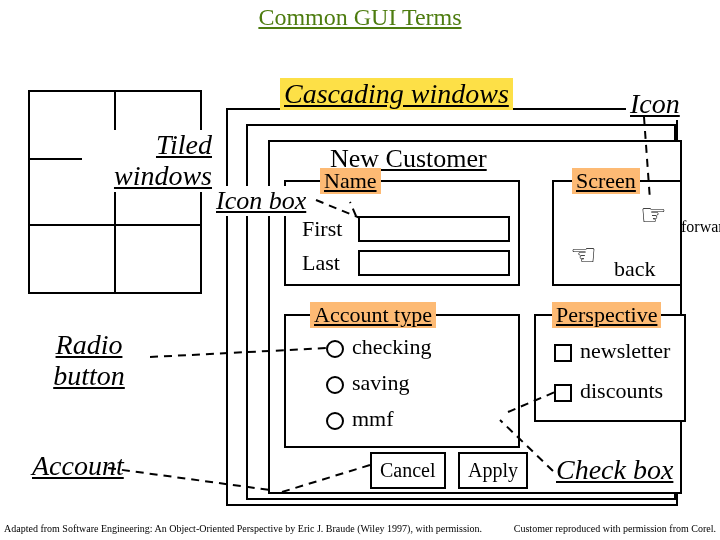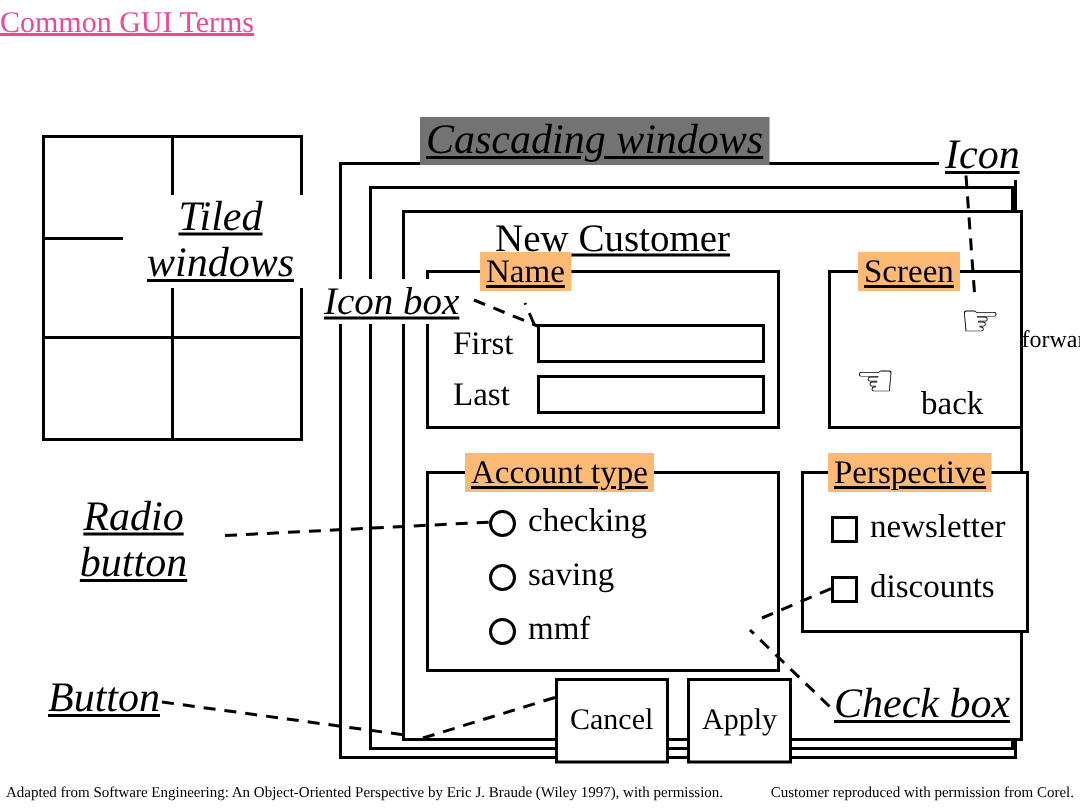"Common GUI Terms" .title { color: #ec4899 -> #4d7c0f; font-size: 20px -> 24px; text-align: left -> center }
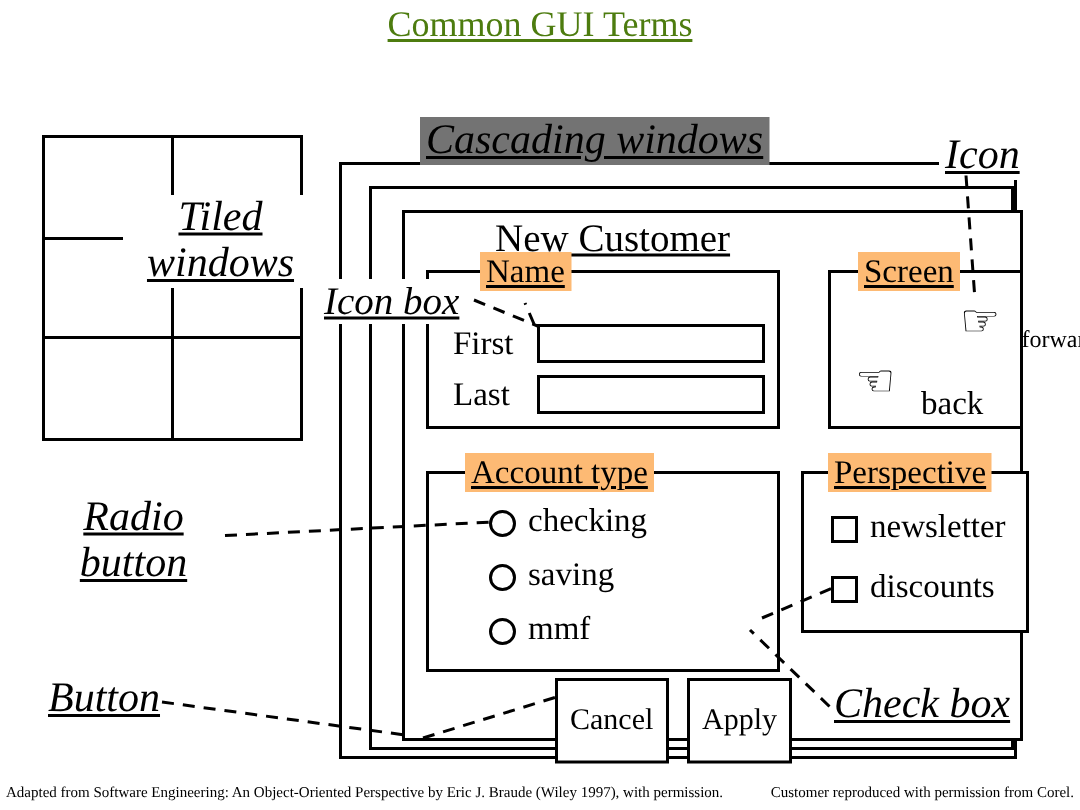"Cascading windows" div.label { background: #737373 -> #fde047 }
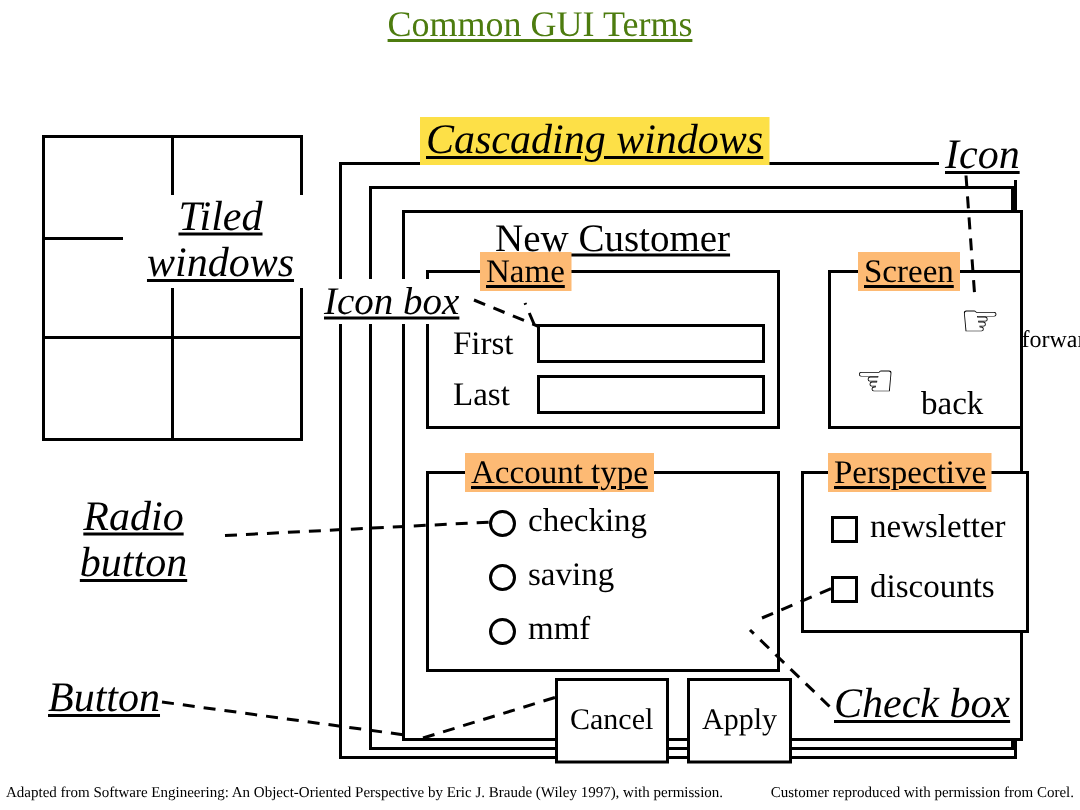"Tiled windows" div.label { text-align: center -> right }
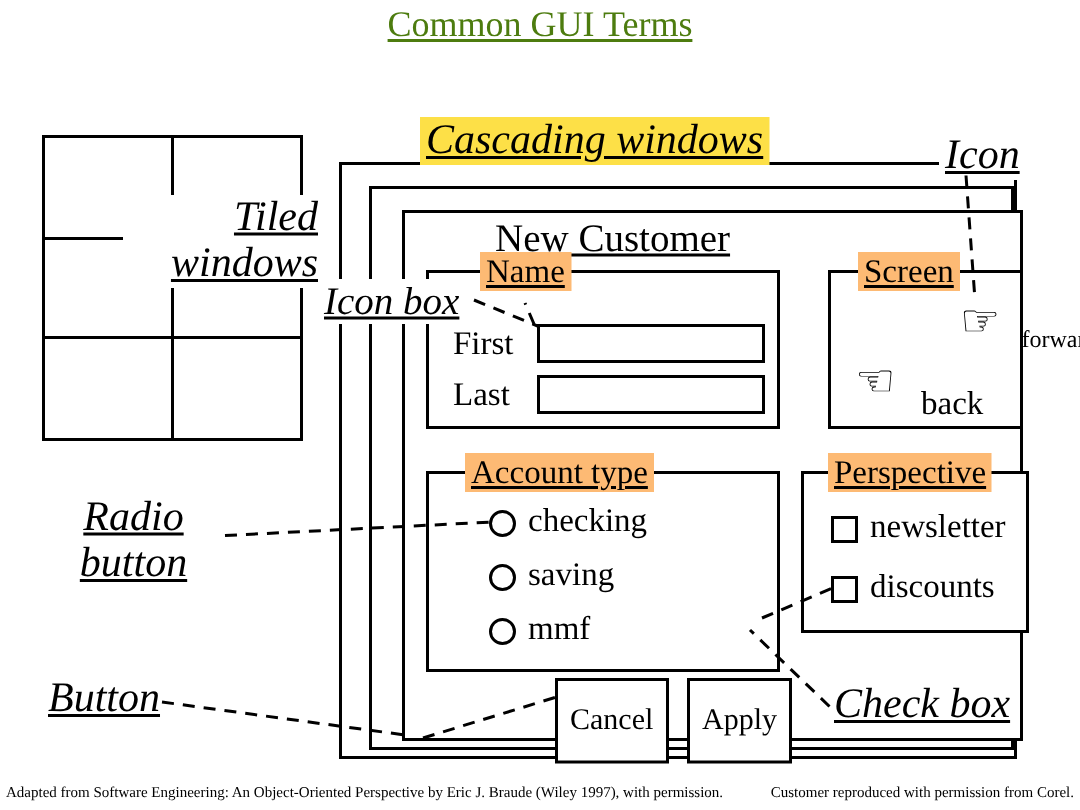"Button" div.label { text: Button -> Account }
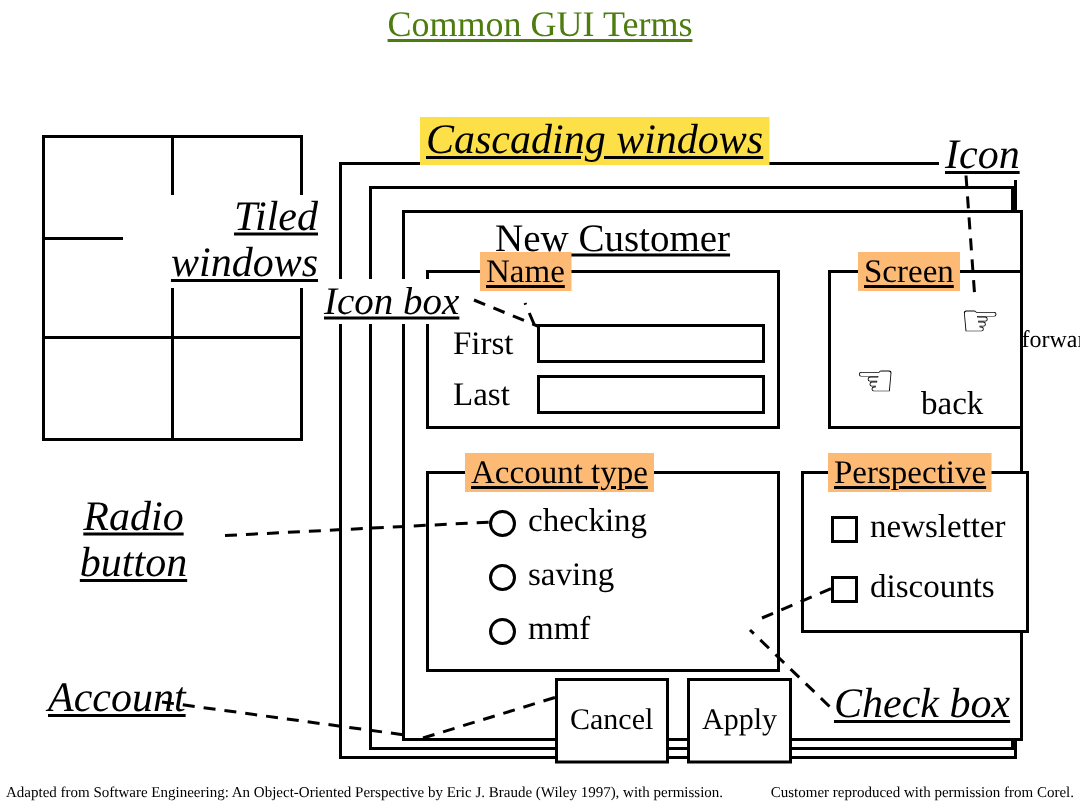"Cancel" .btn { padding: 15px 8px -> 5px 8px }
